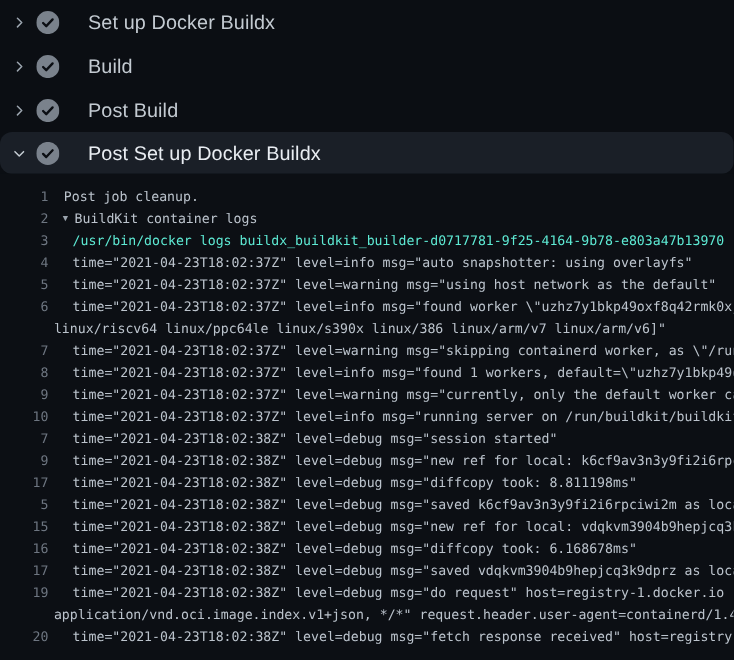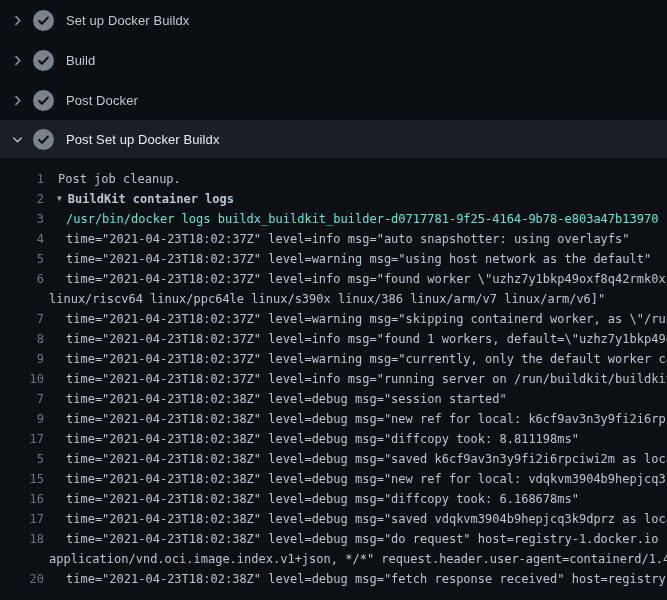"Set up Docker Buildx" .step-label { font-size: 13px -> 18px; margin-left: 12px -> 26px }
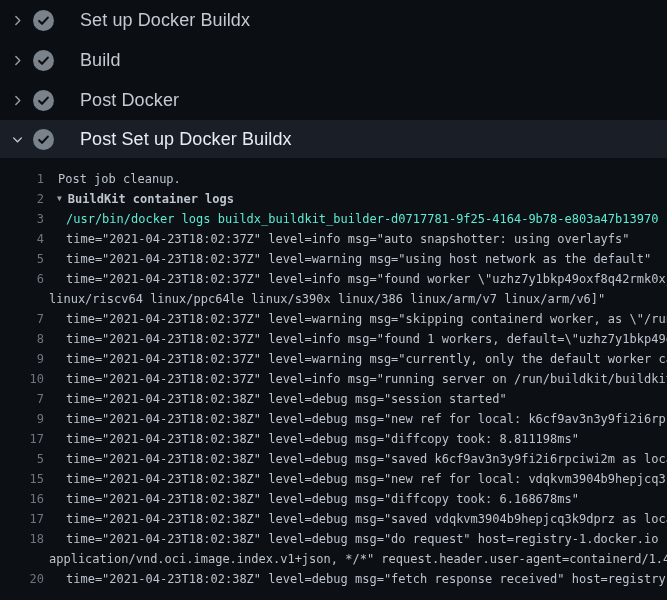"Post Docker" span.step-label { text: Docker -> Build }
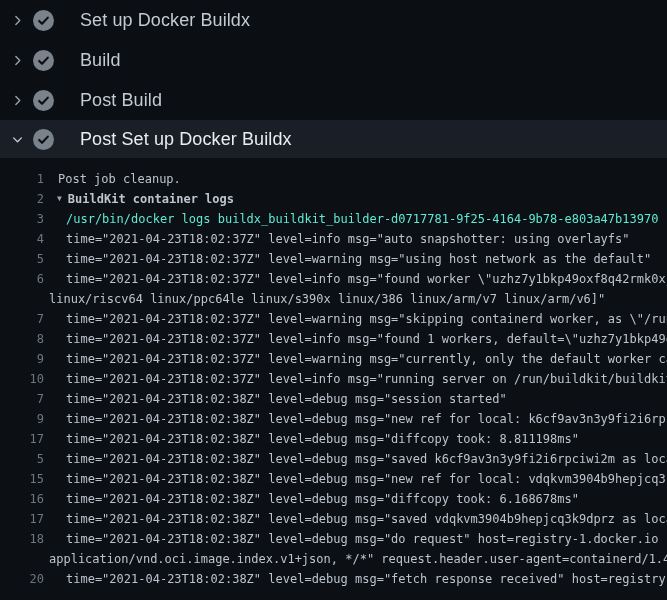"Post Set up Docker Buildx" .step-row.expanded { border-radius: none -> 11px }
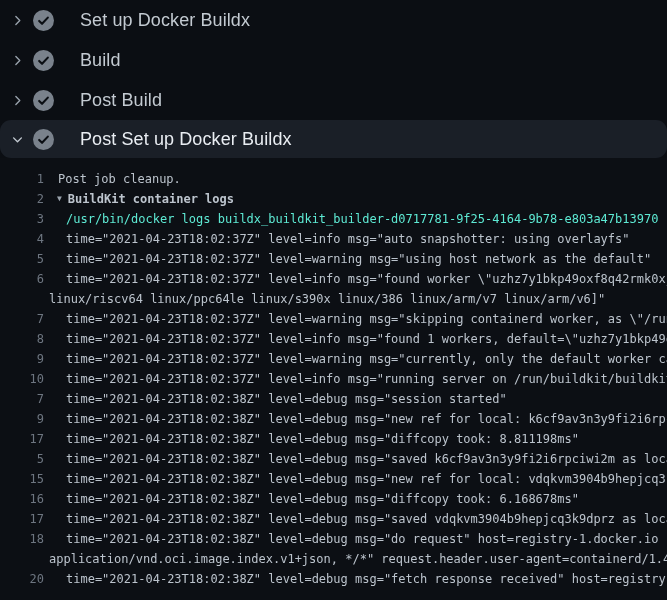"BuildKit container logs" .log-row.kind-group .lt { font-weight: bold -> none }
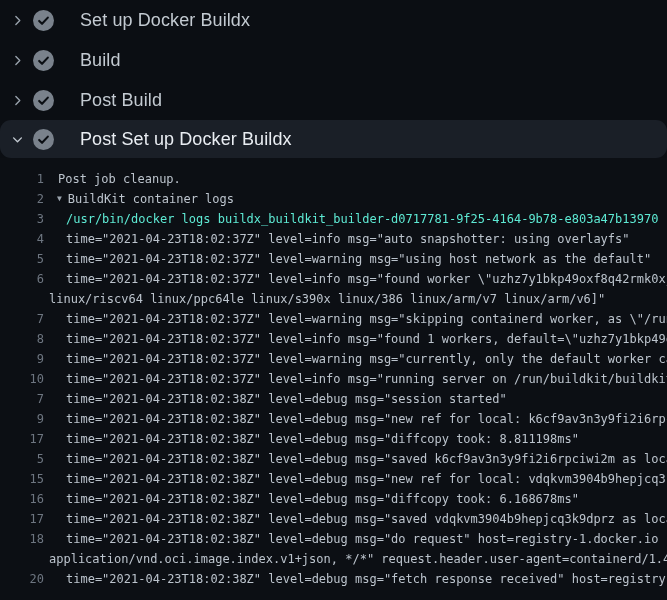"18" span.ln { text: 18 -> 19 }
